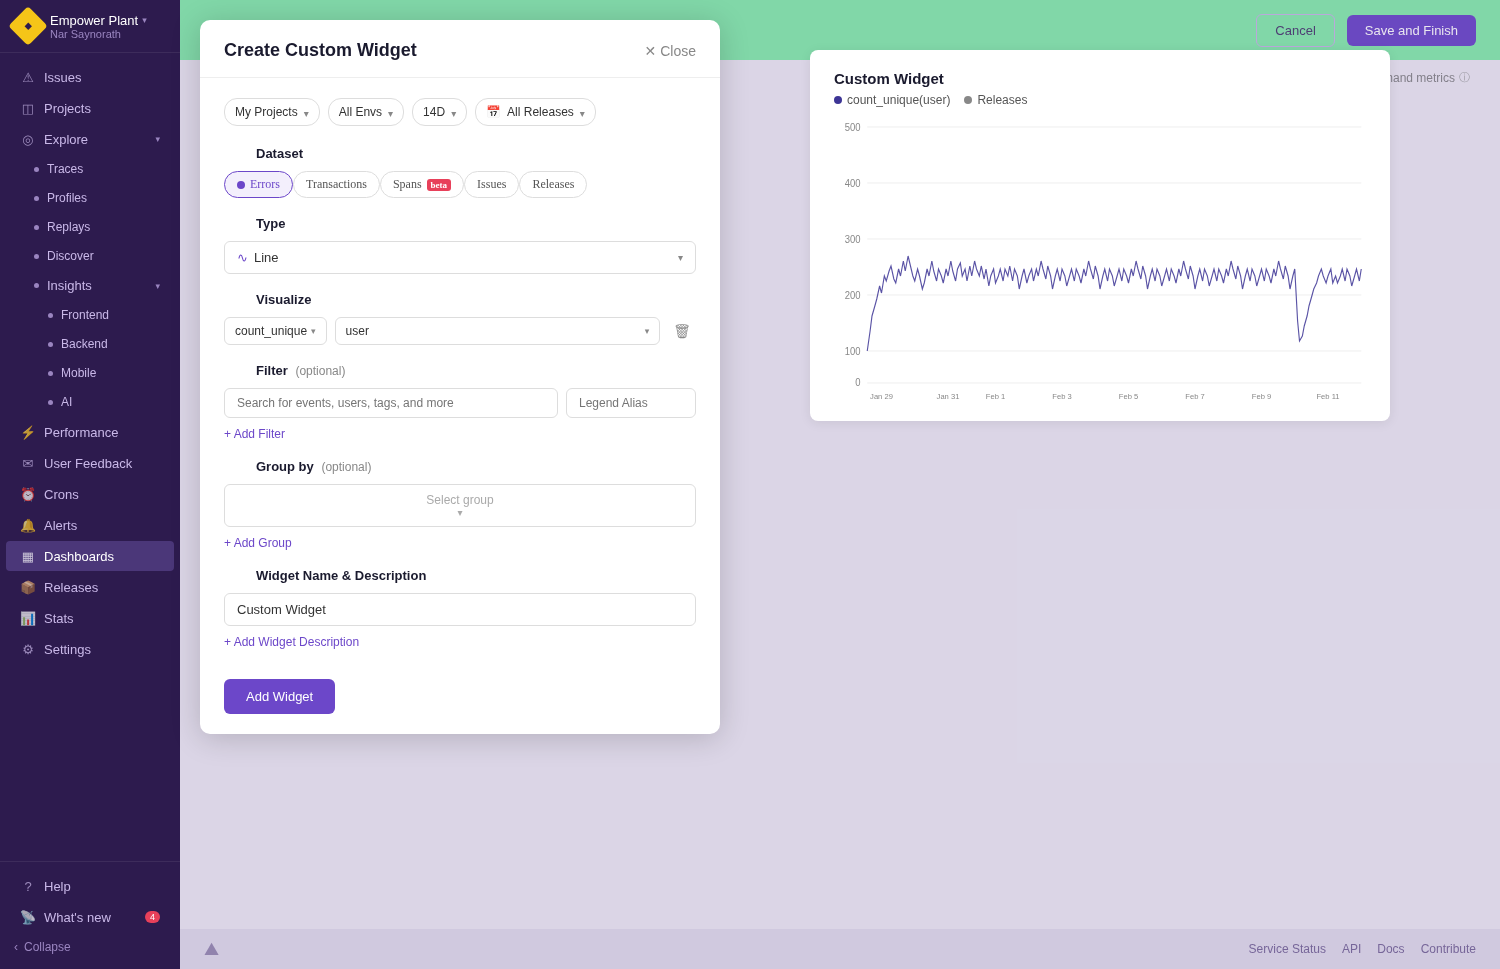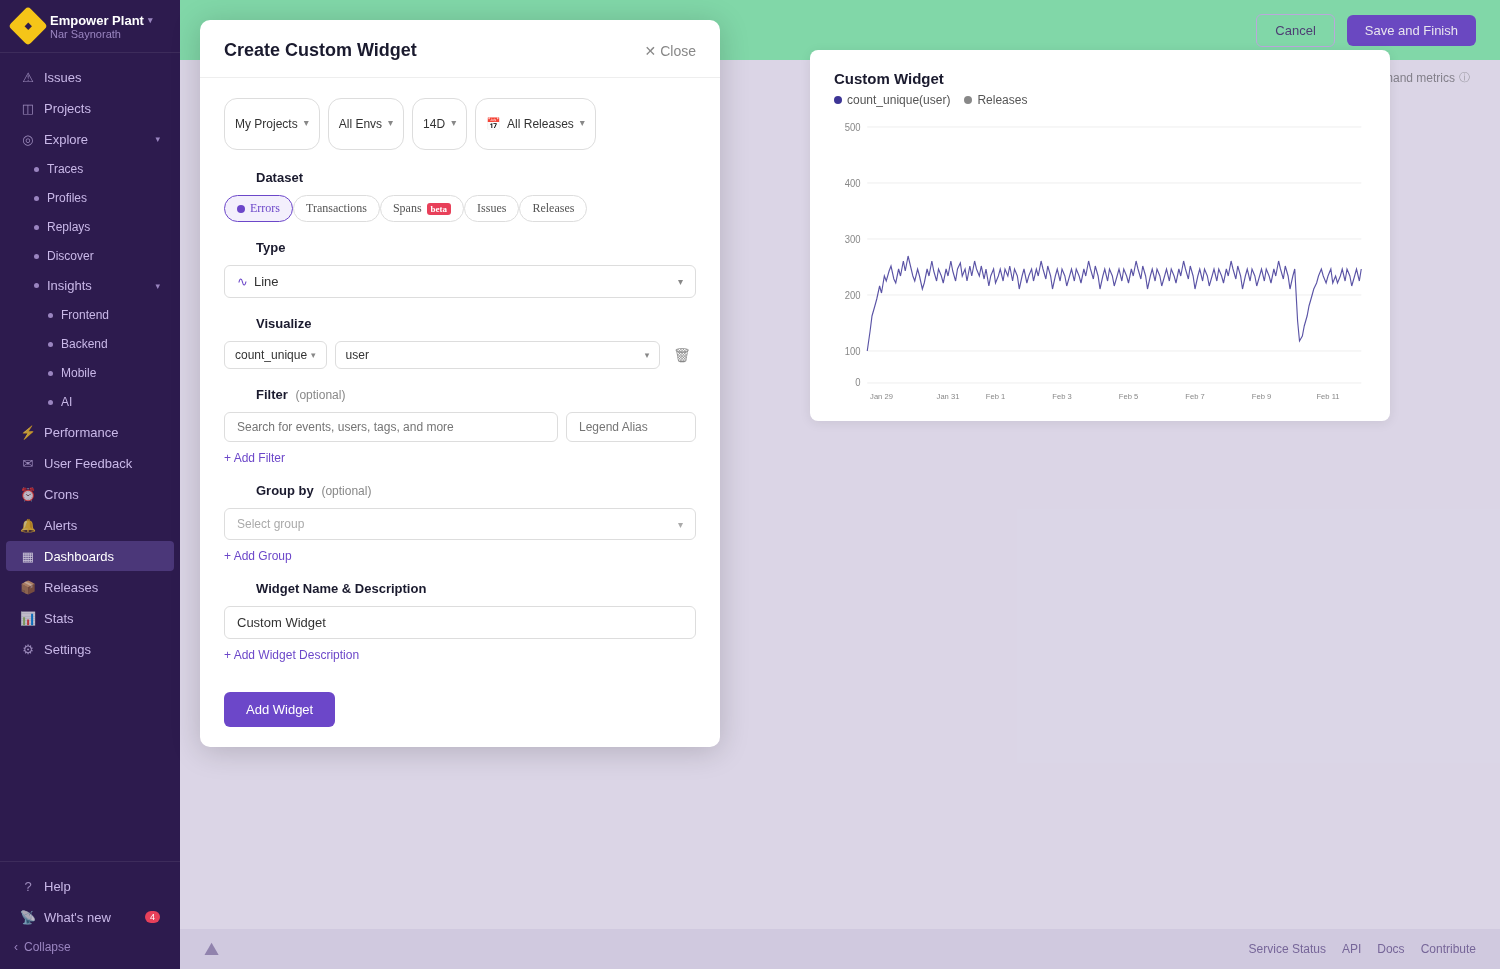"Empower Plant" .org-name { font-weight: 700 -> 400 }
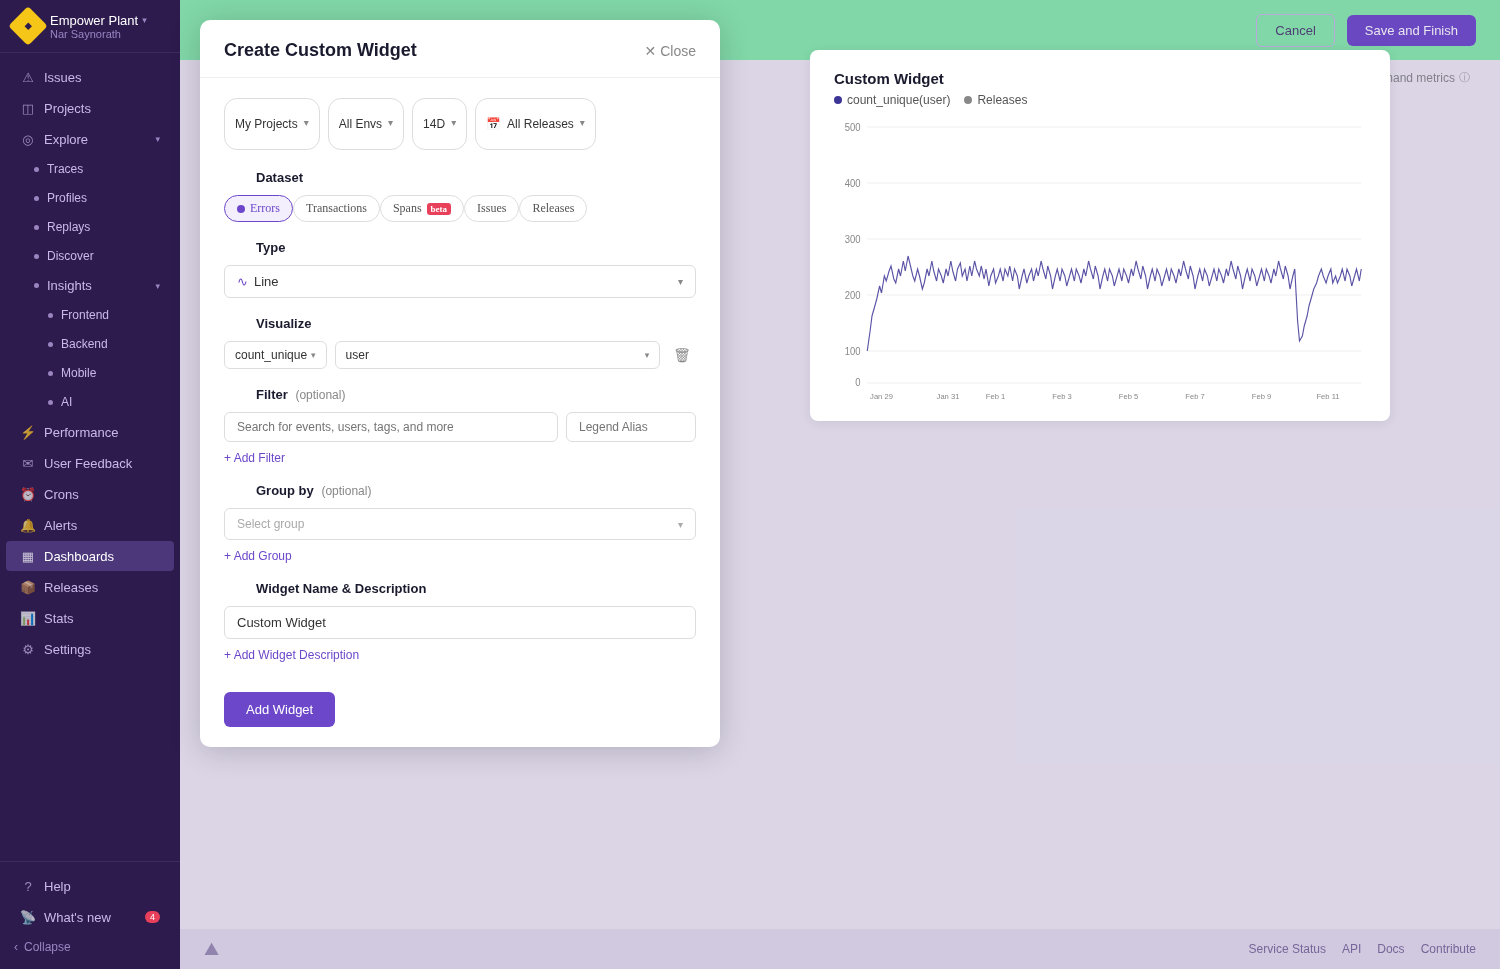"My Projects" .filter-dropdown { align-items: flex-start -> flex-end; padding: 18px 10px -> 6px 10px }
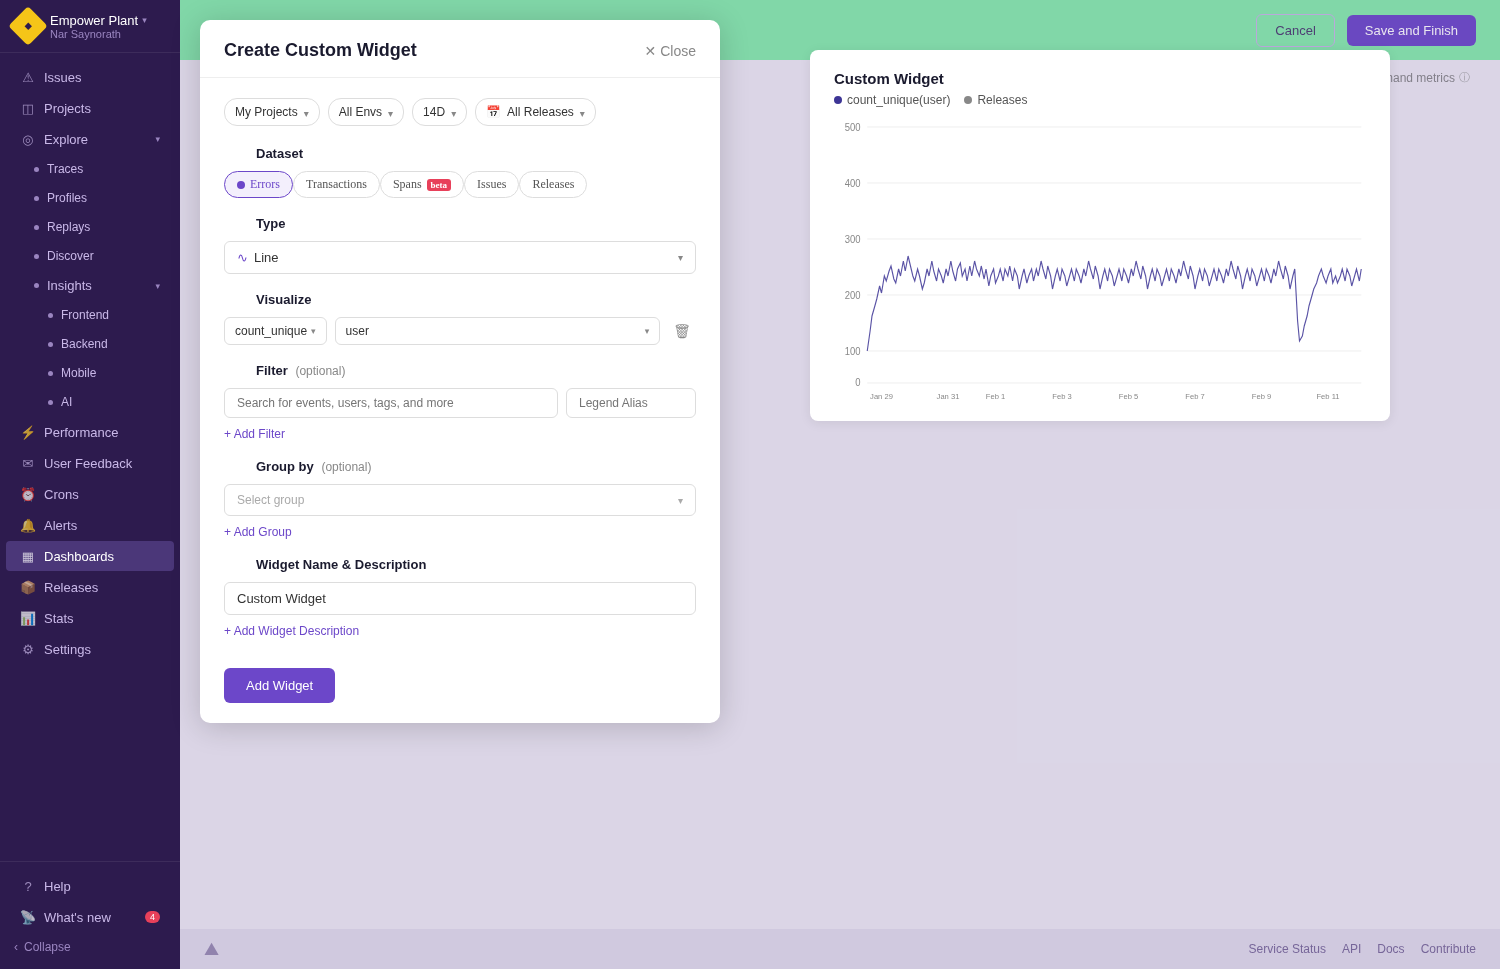"Select group" .group-select { flex-direction: none -> column }
